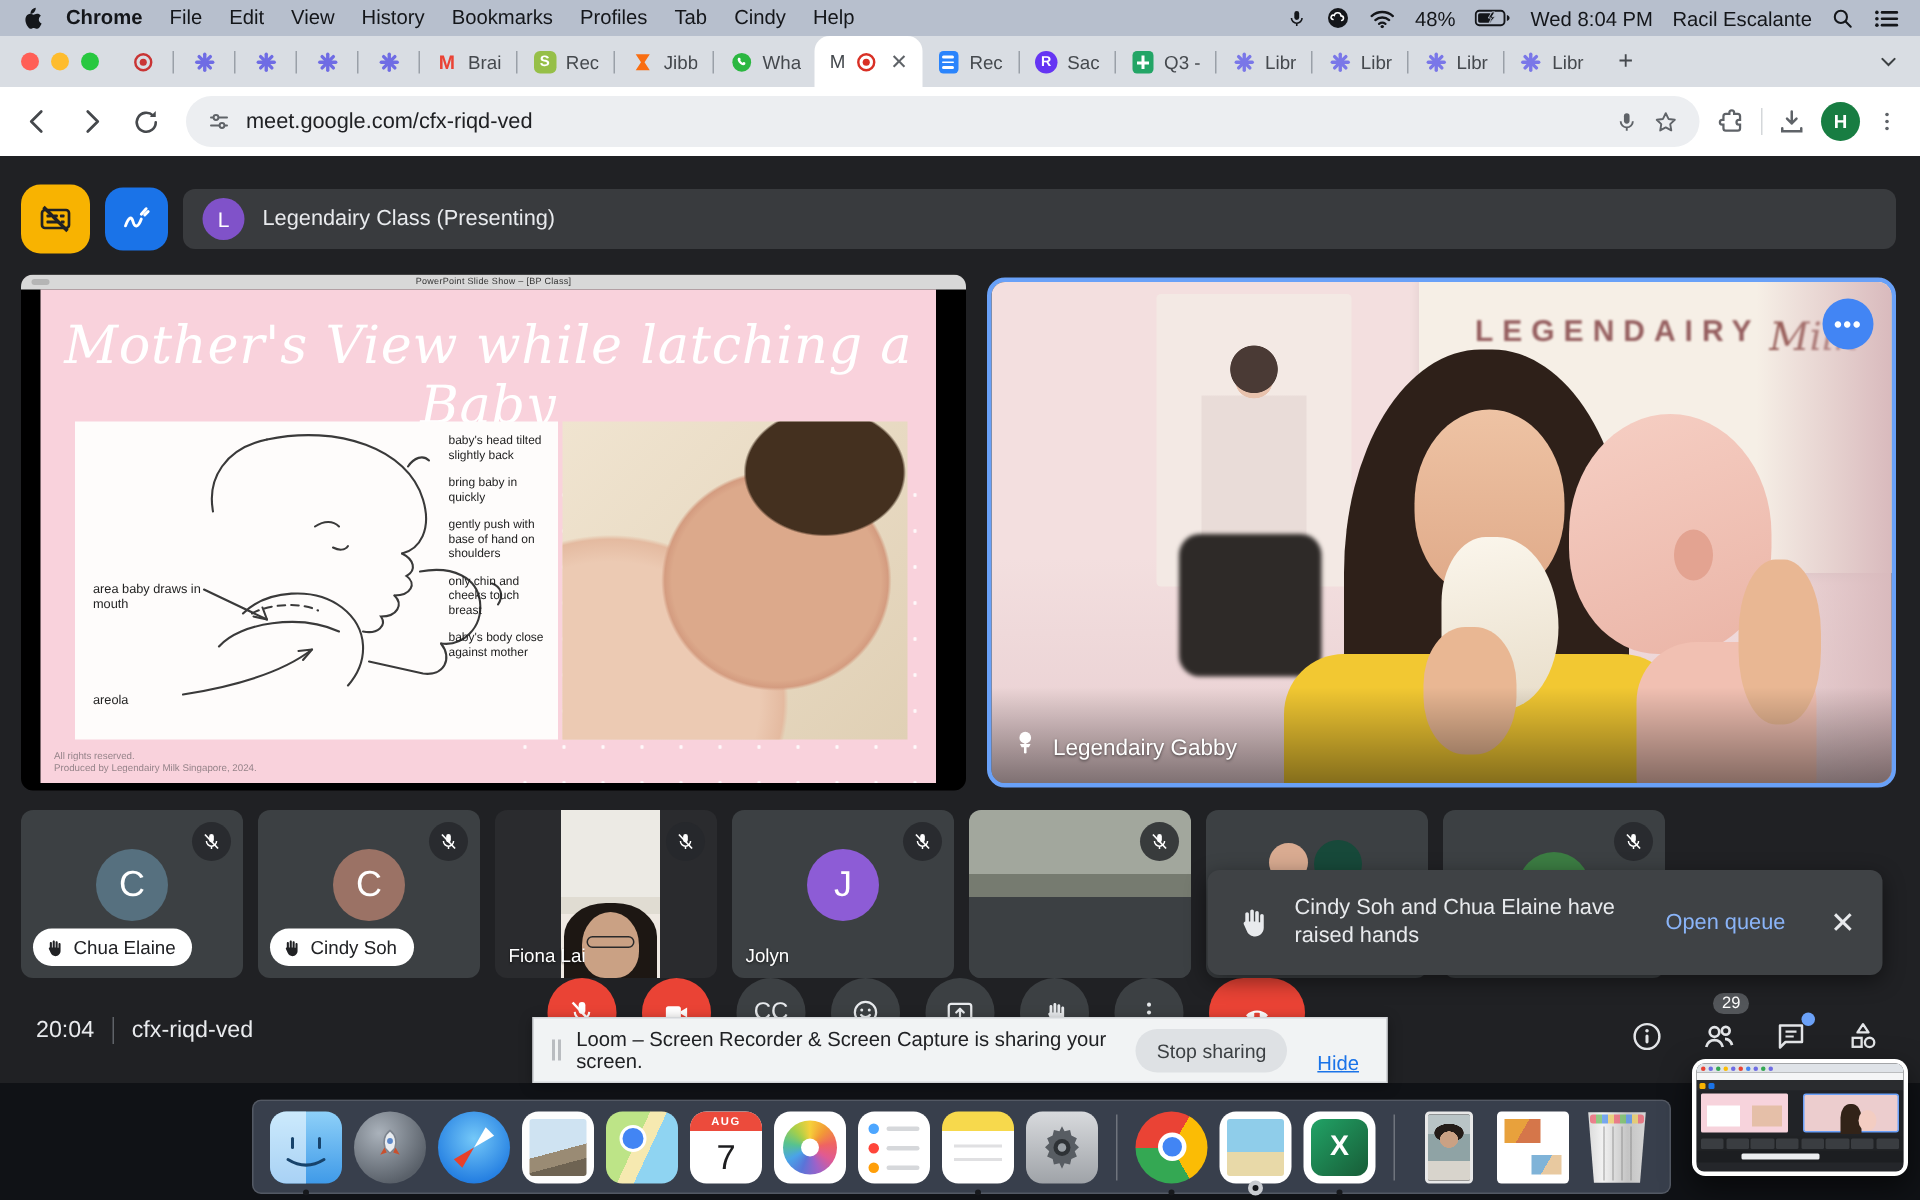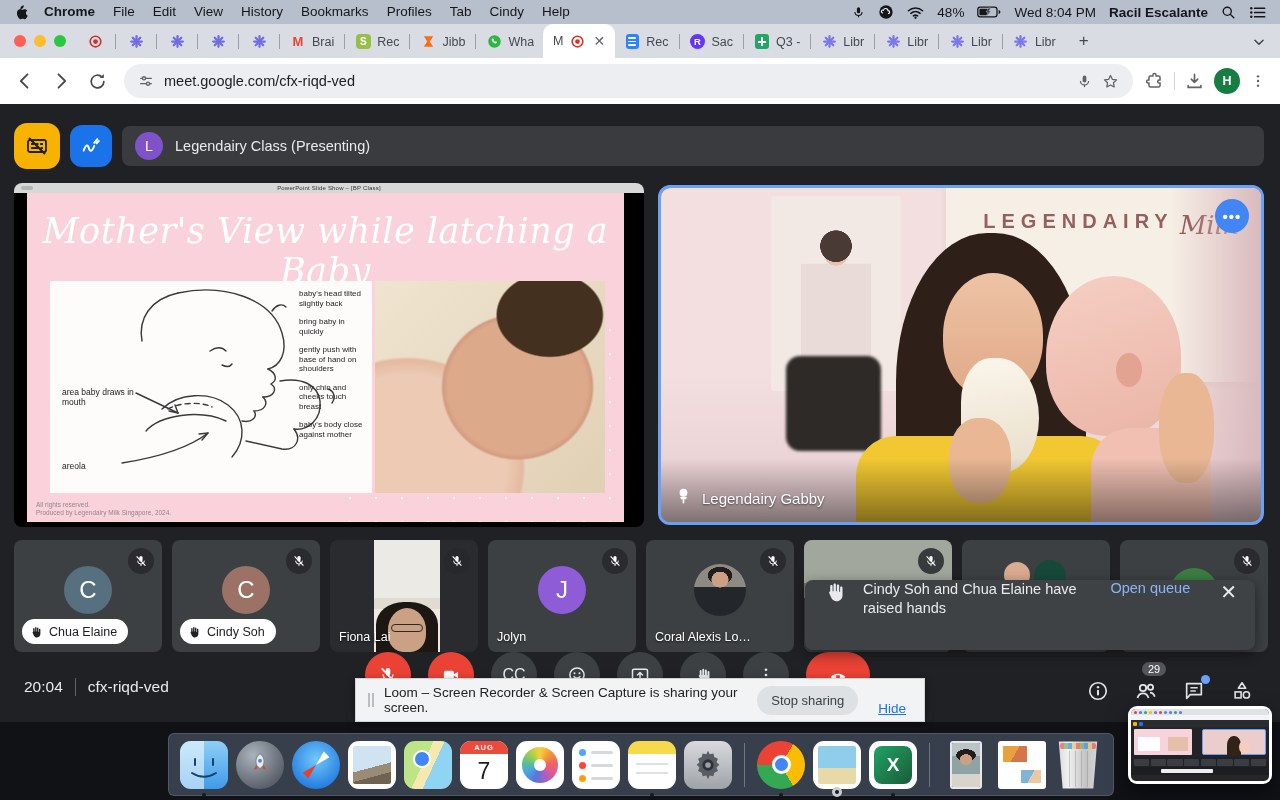"Racil Escalante" .mb-user { font-weight: 700 -> 400 }
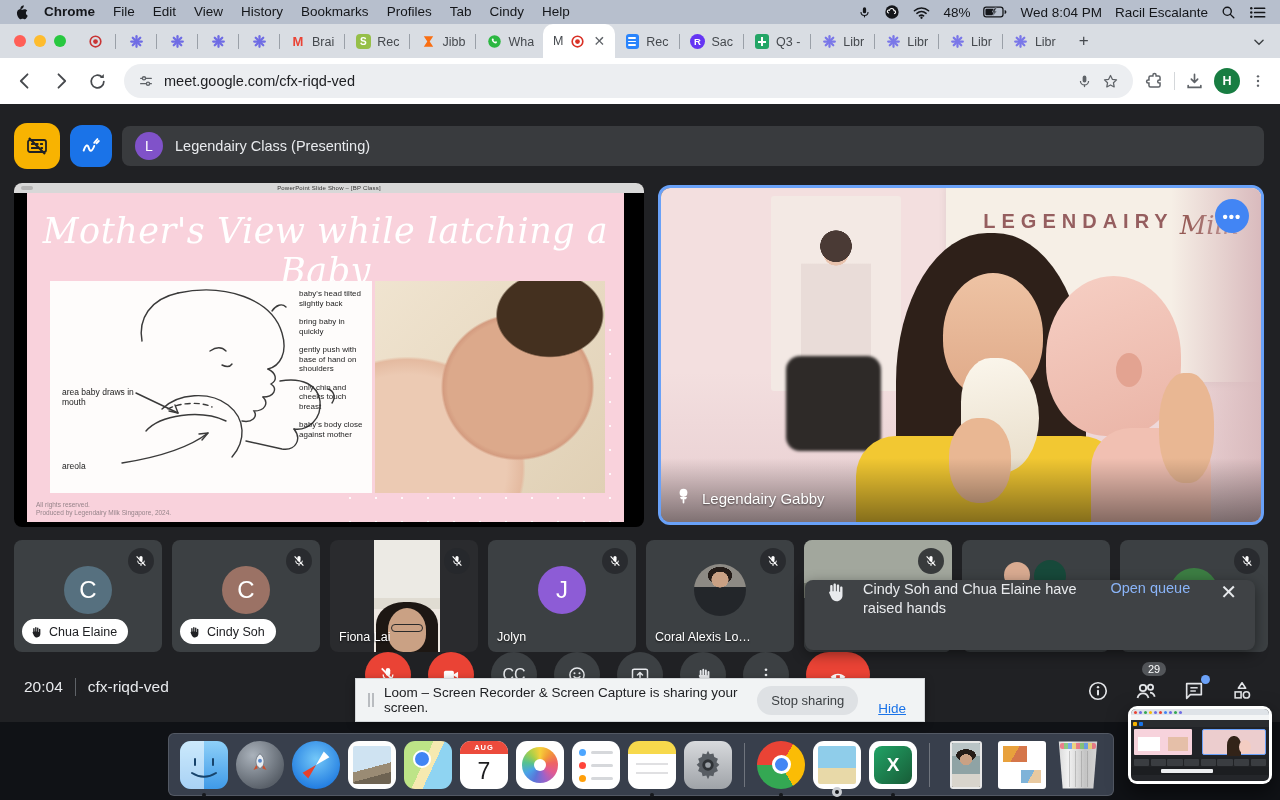"Cindy Soh and Chua Elaine" .toast { align-items: none -> center }
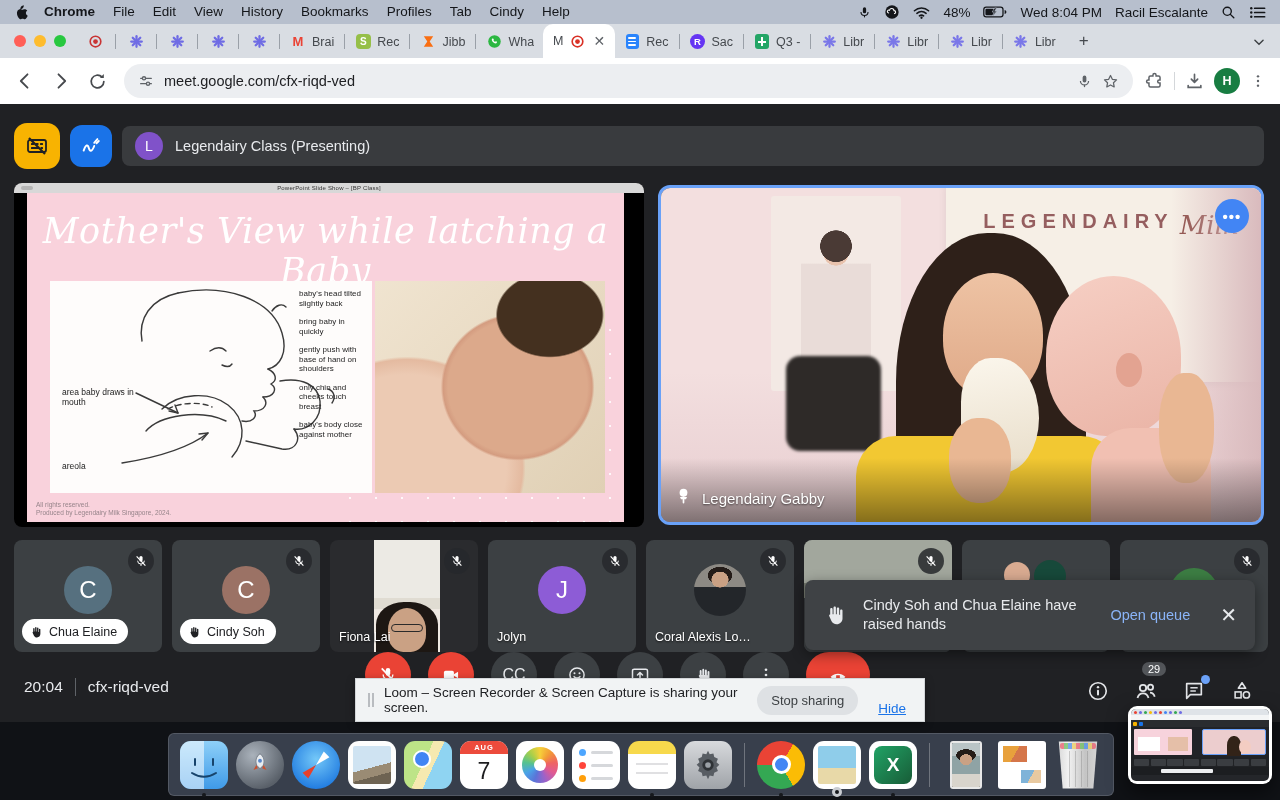"Coral Alexis Lo…" div.thumb { html: <div> <span></span> <span> <svg> <use></use> </svg> </span> <span>Coral Alexis Lo…</span> </div> -> none }
